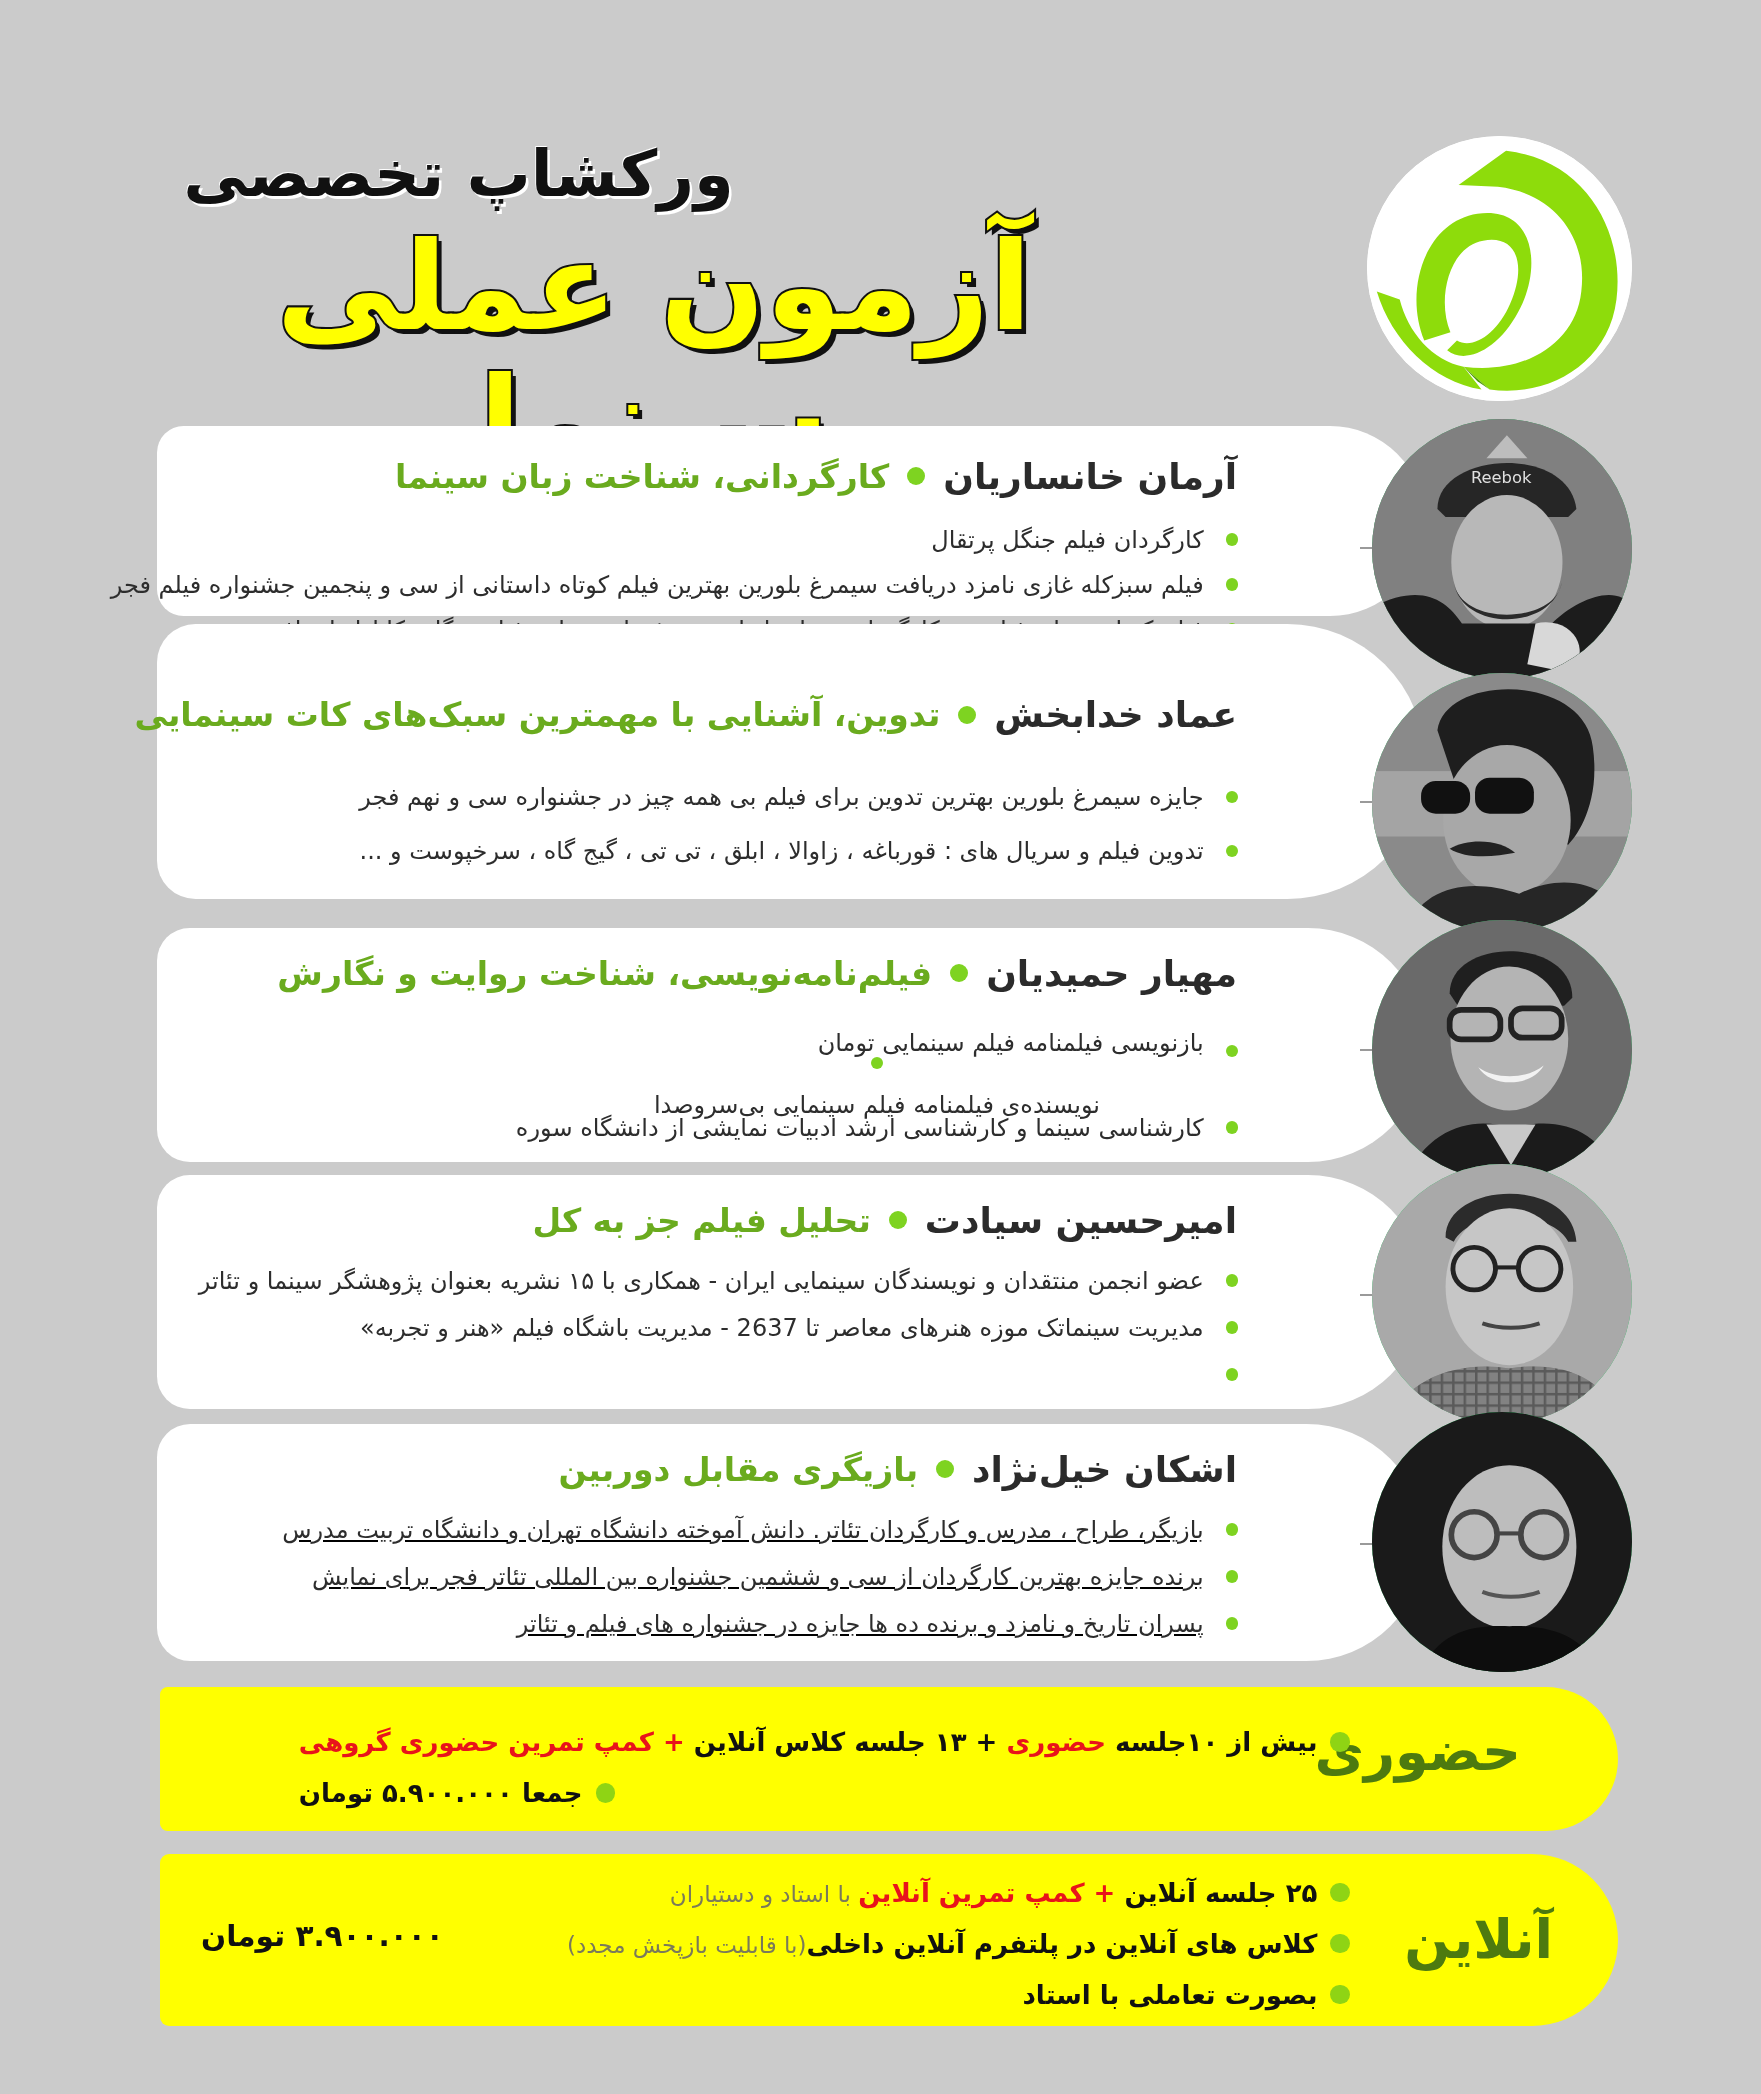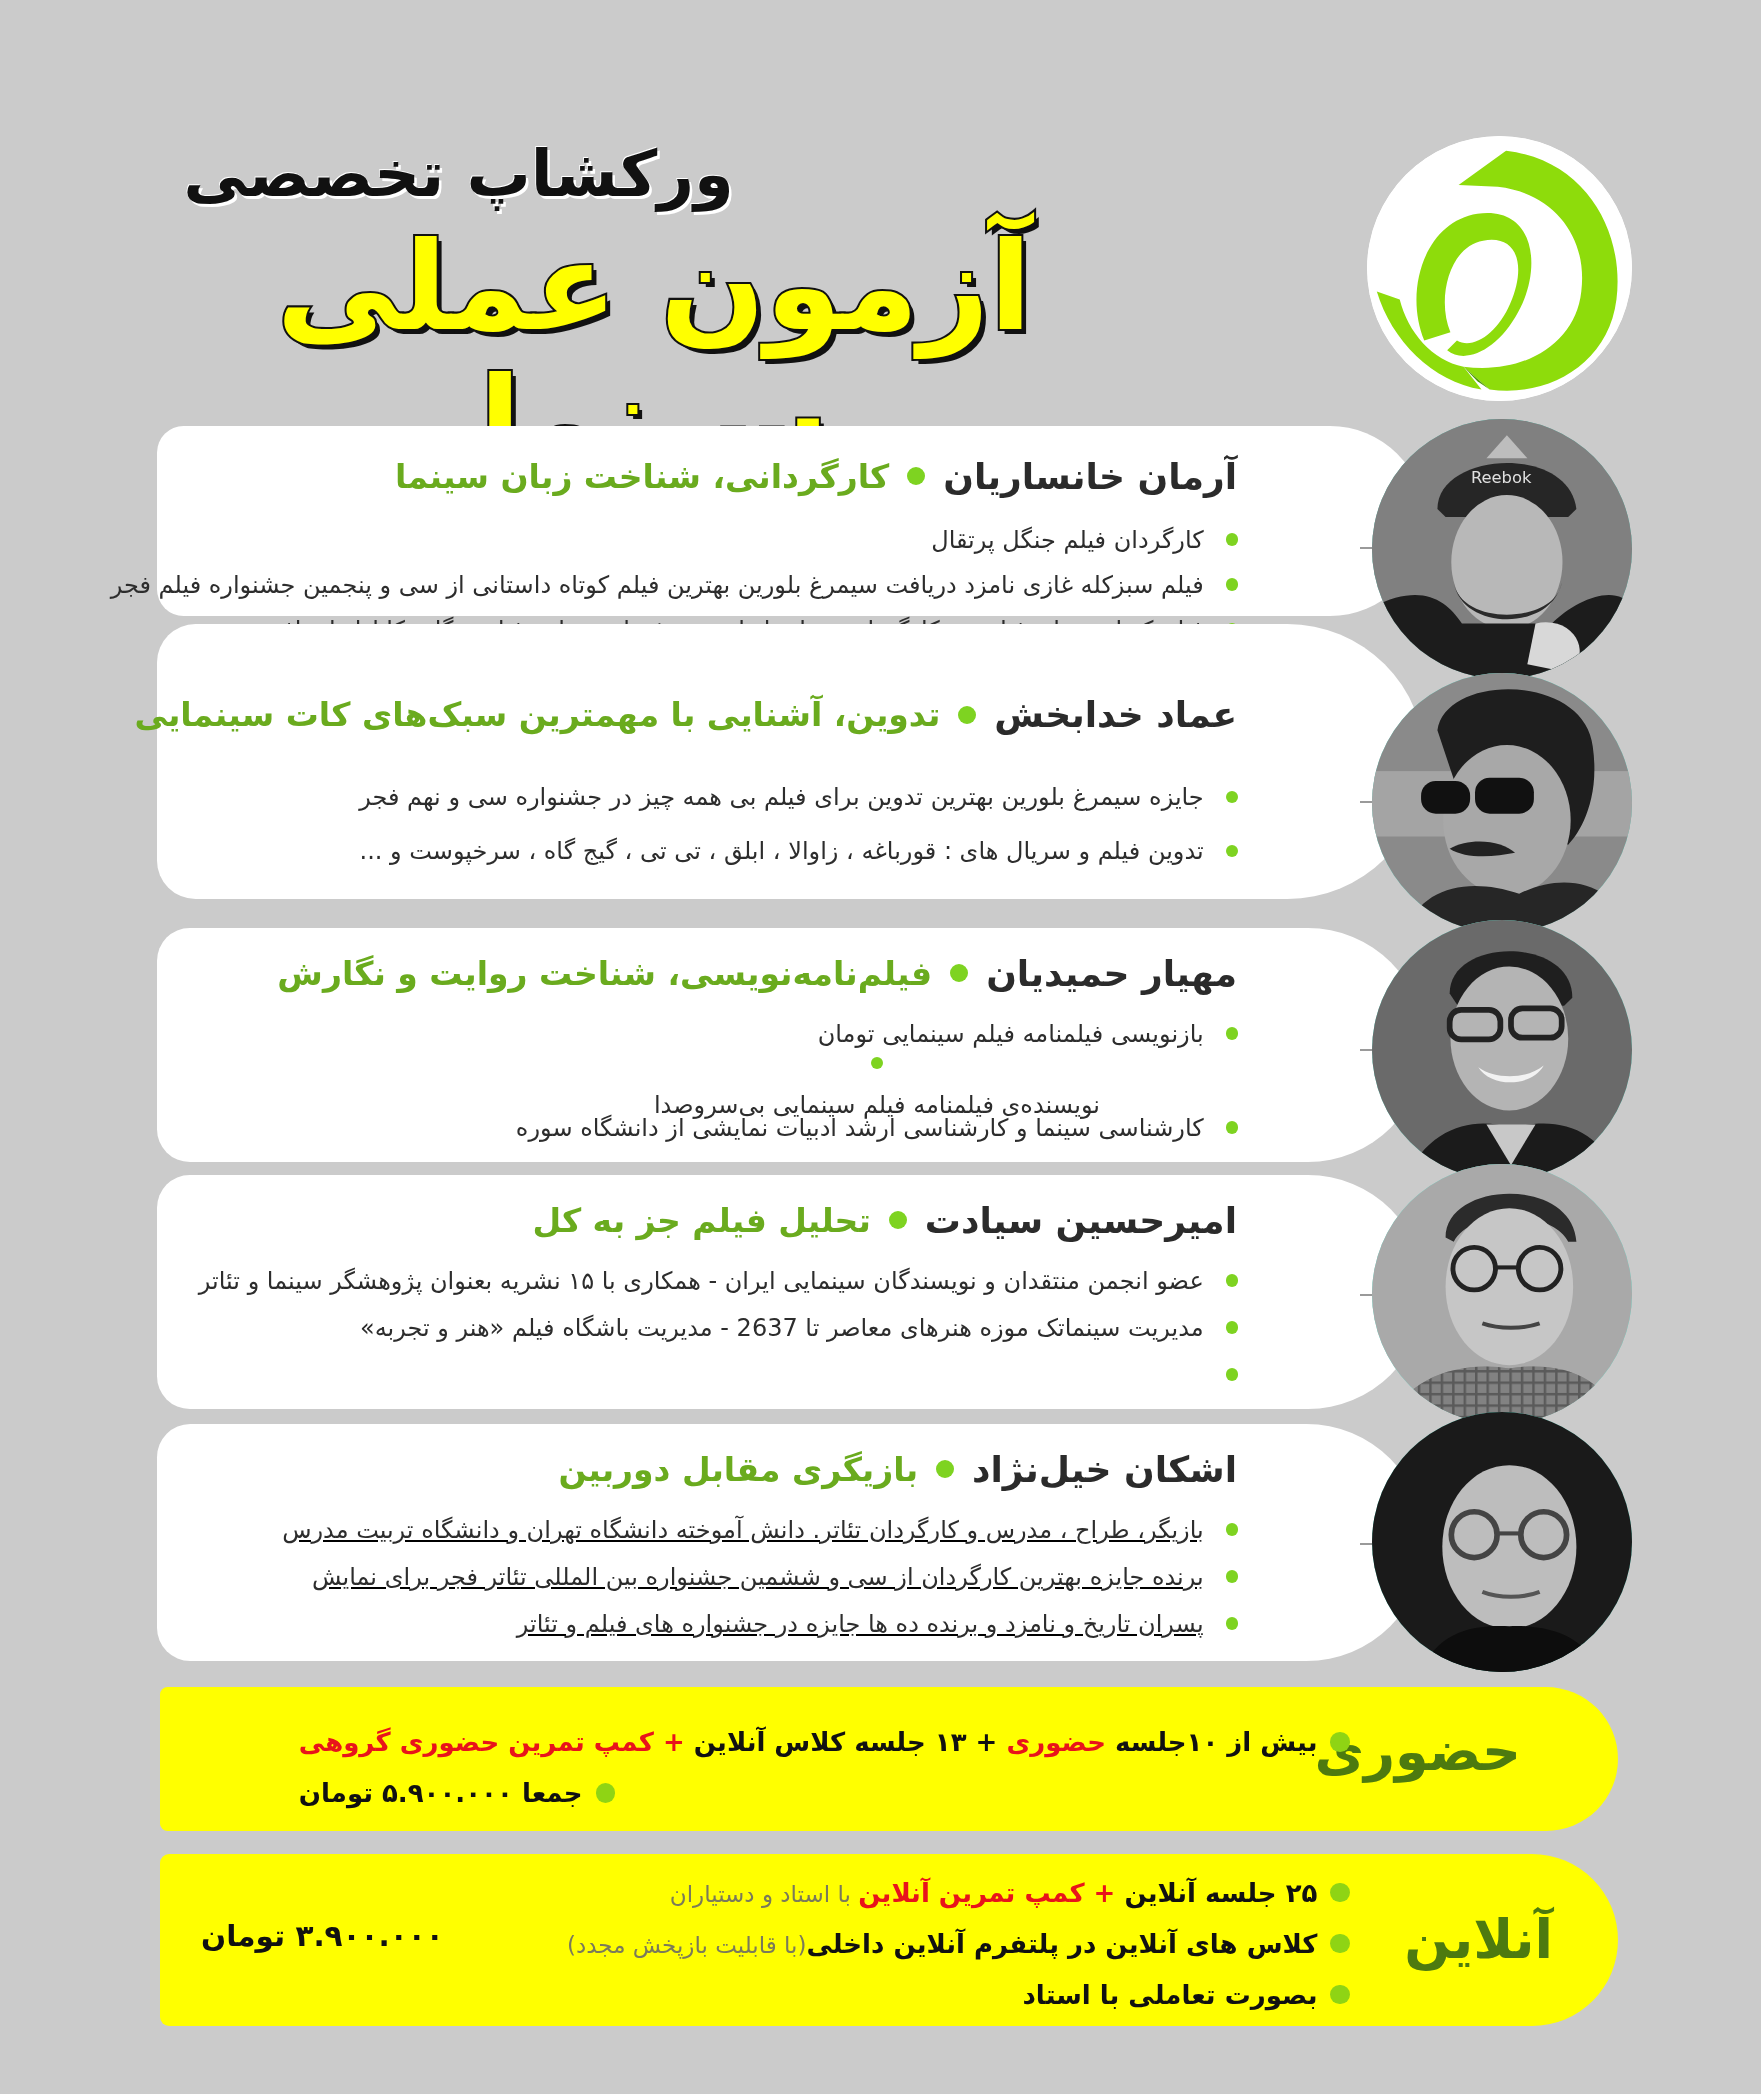"Reebok" .photo { background: #5eead4 -> #22c55e }
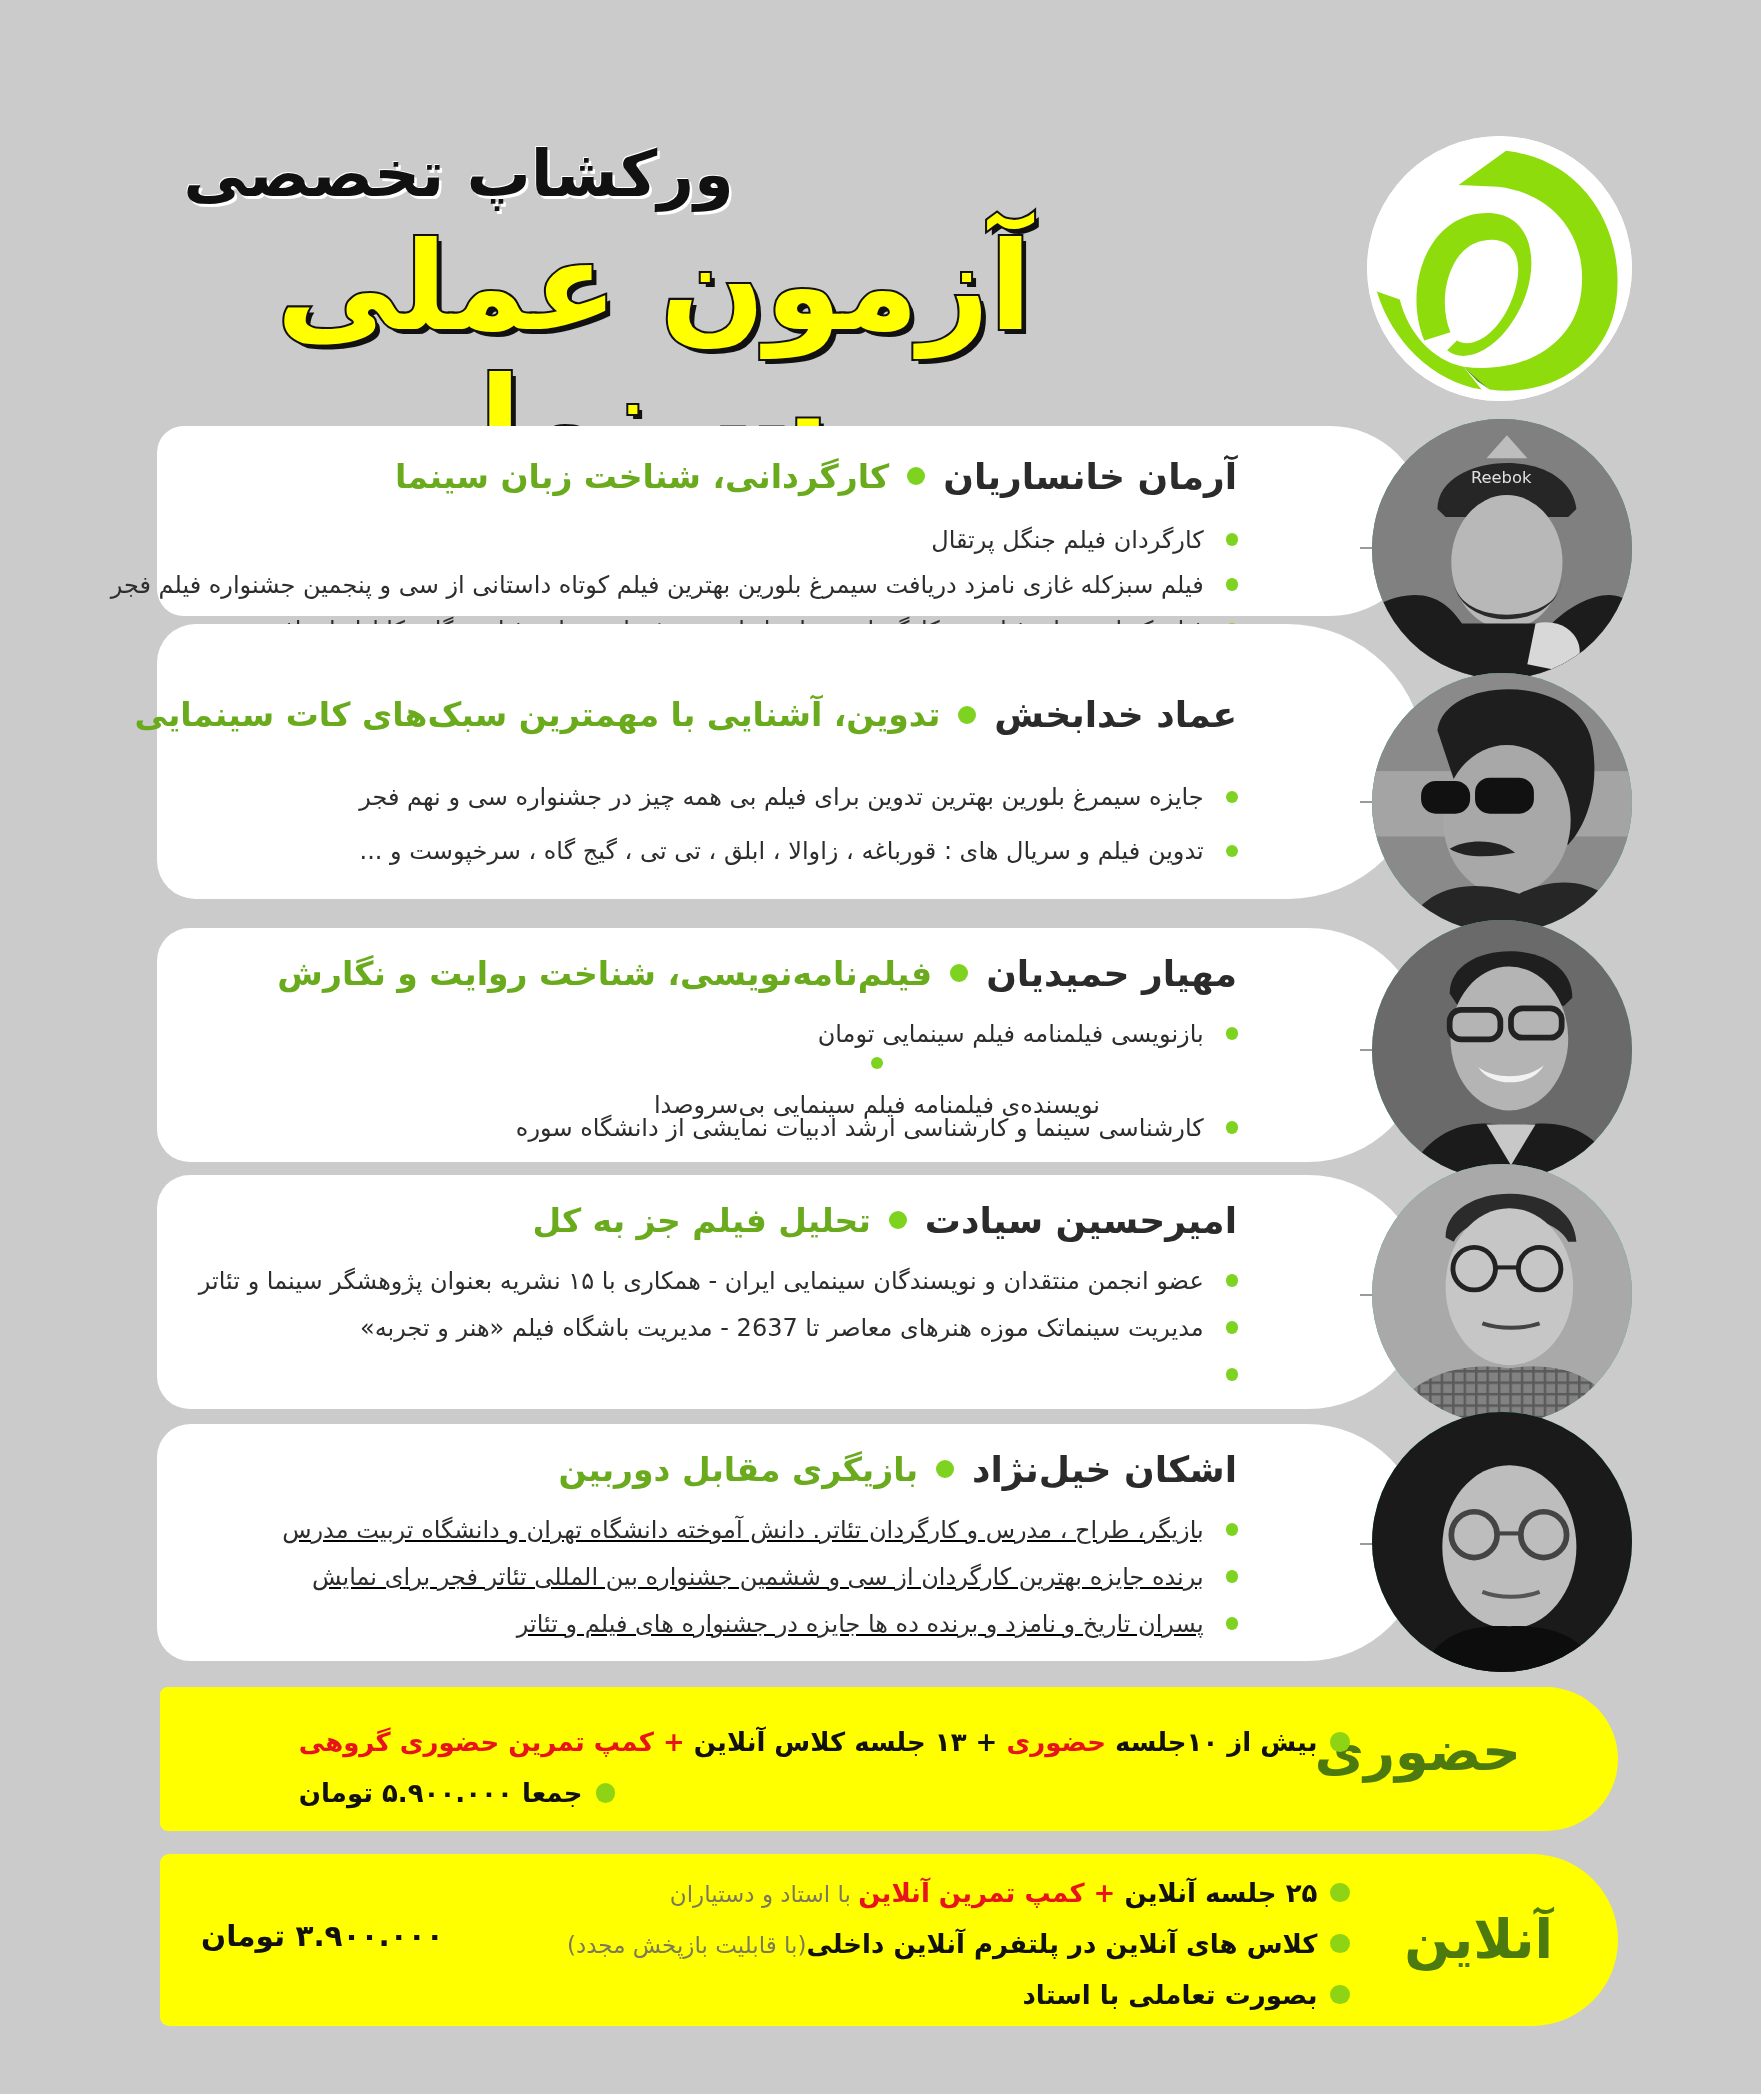"بازنویسی فیلمنامه فیلم سینمایی تومان" li { align-items: none -> flex-end }
